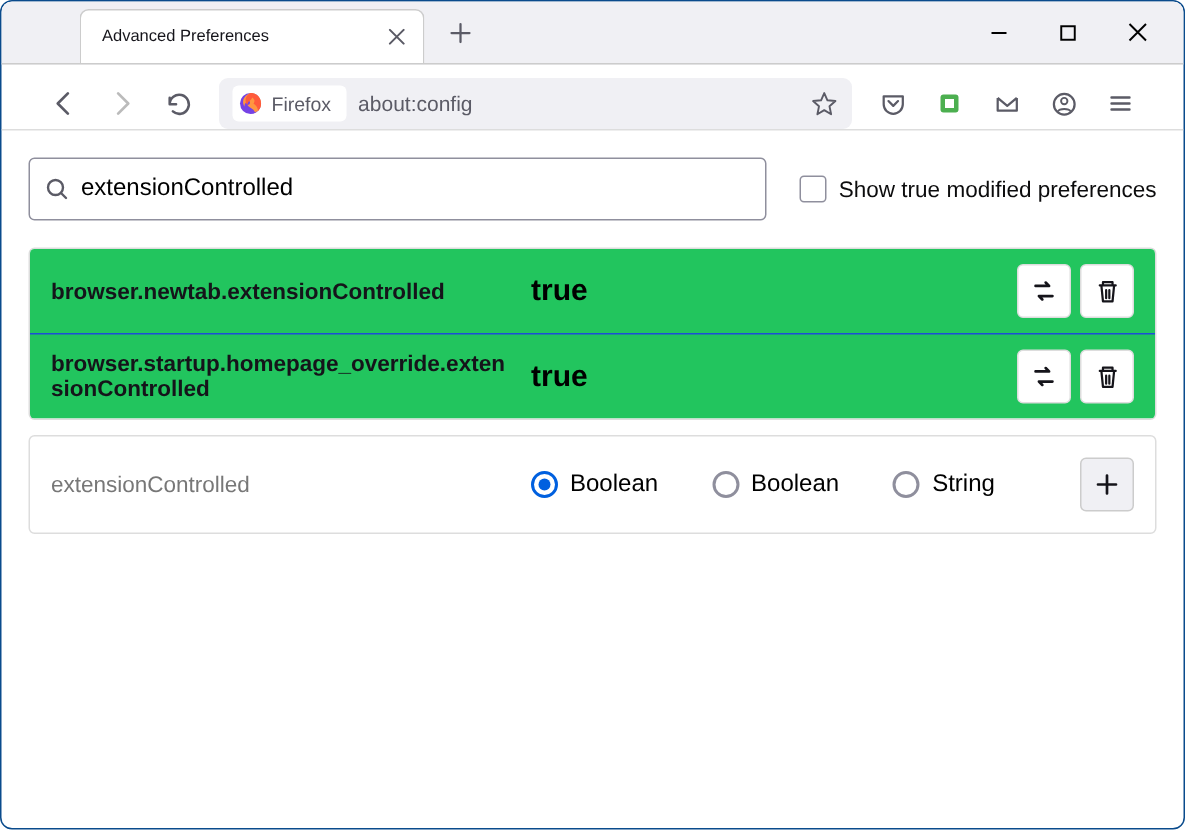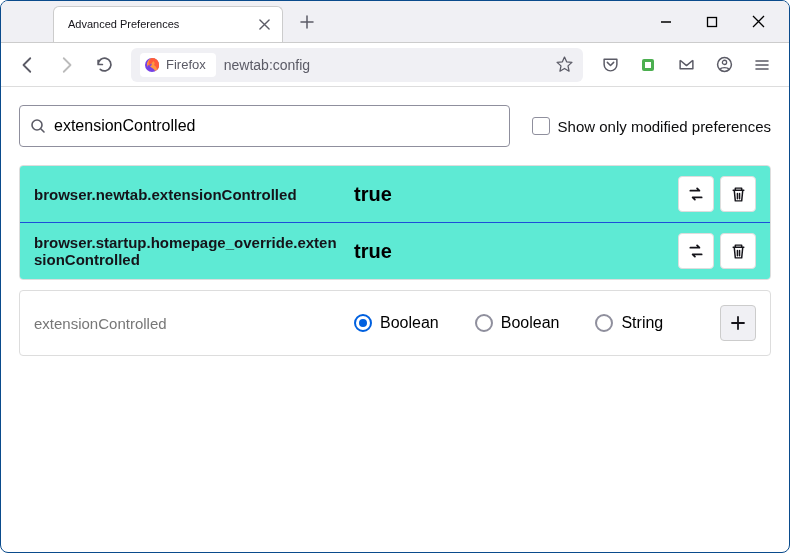"Firefox" .toolbar { align-items: center -> flex-end; padding: 0 10px -> 0 25px }
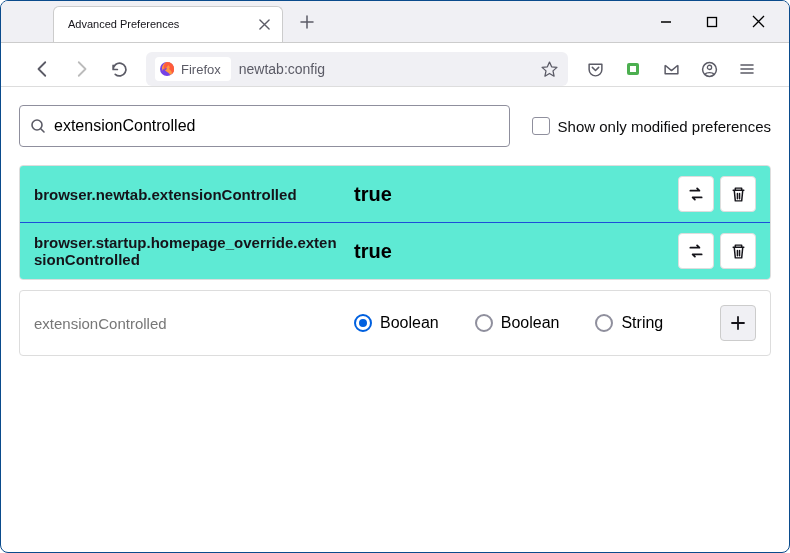"newtab:config" span.urltext { text: newtab:config -> about:config }
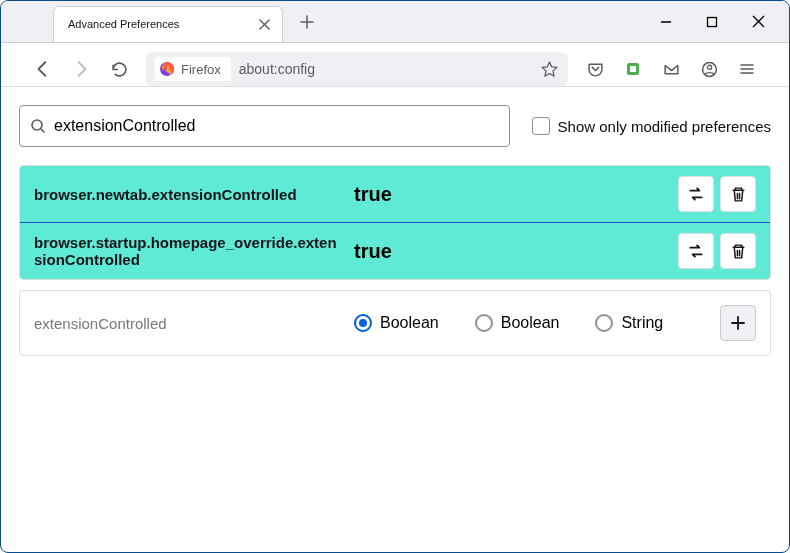"Show only modified preferences" span.chklabel { text: only -> true }
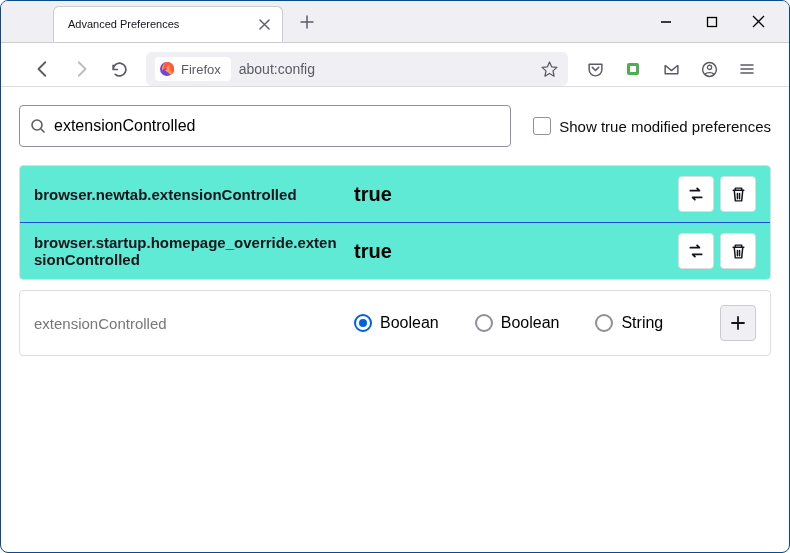"browser.newtab.extensionControlled" .prefrow.modified { background: #5eead4 -> #22c55e }
